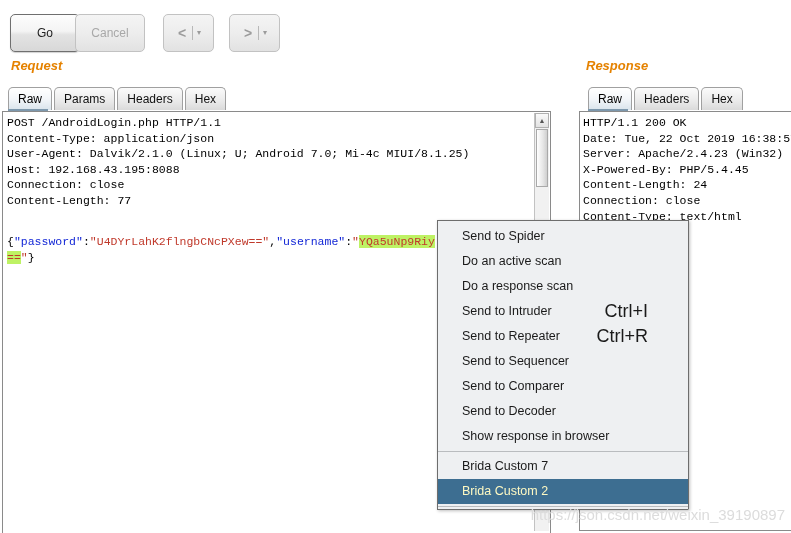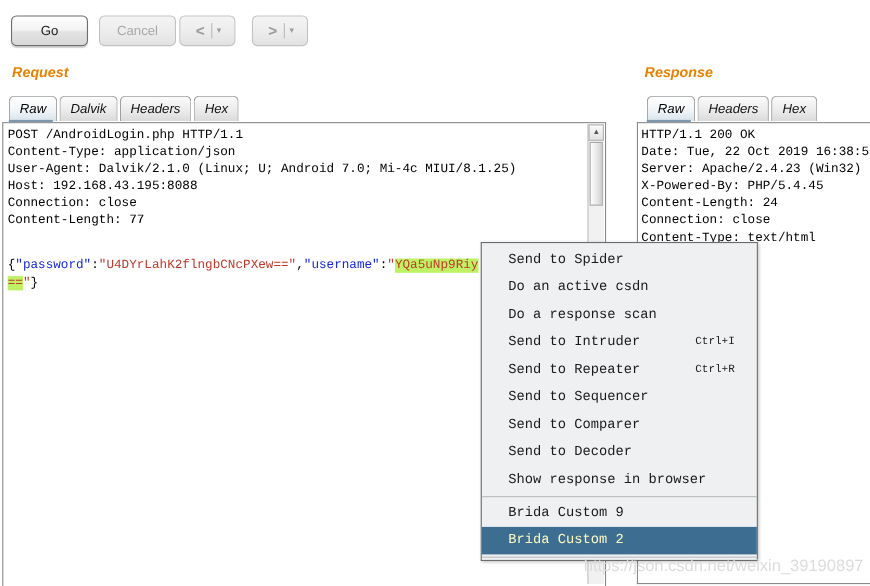"Go" .btn { height: 28px -> 38px }
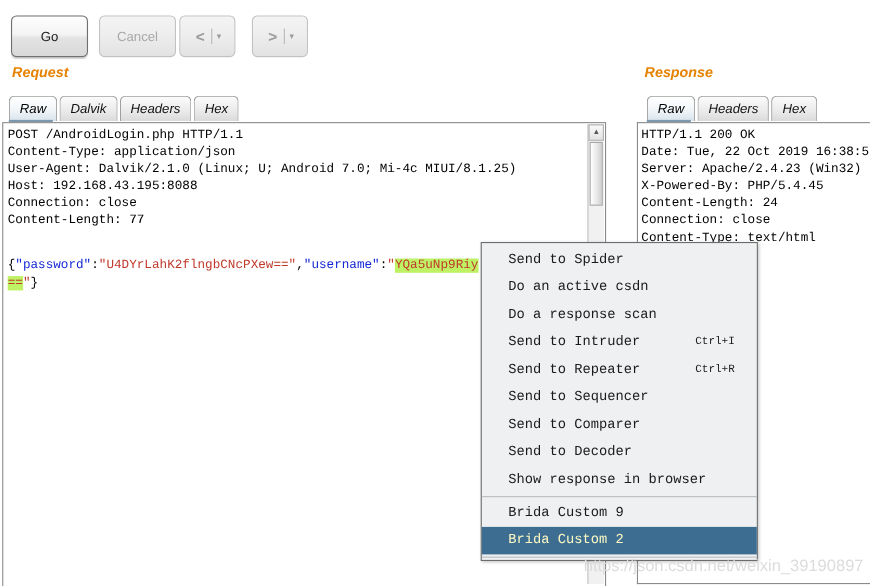"Cancel" #btn-cancel { left: 90px -> 75px }
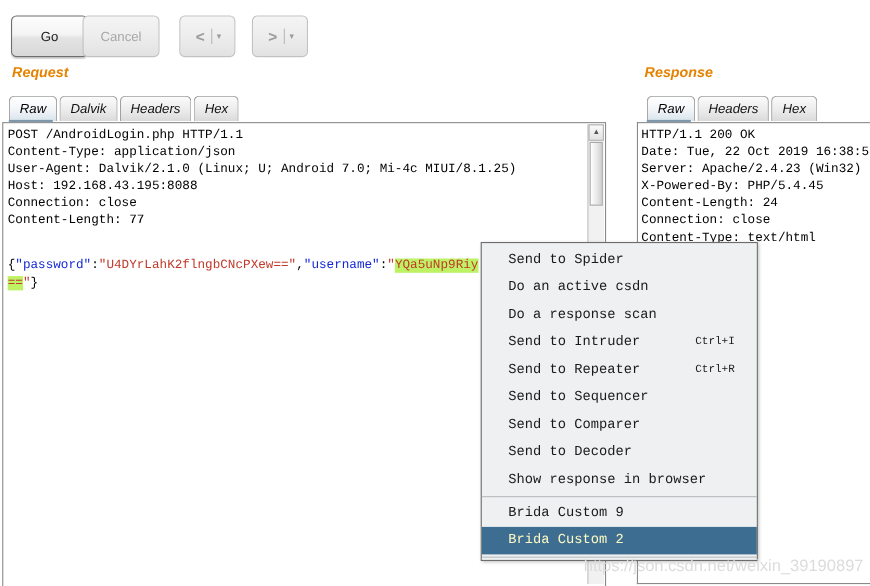"Raw" .tabstrip { font-style: italic -> none }
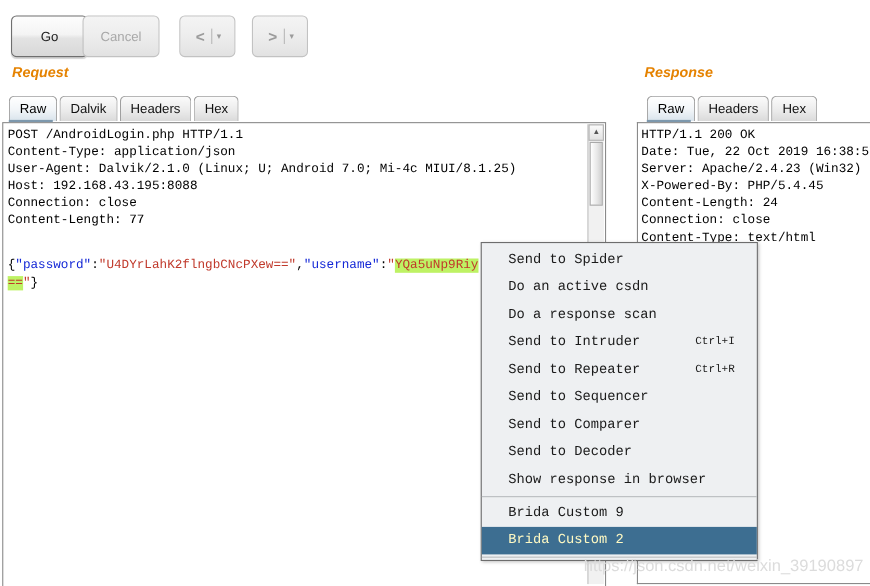"Dalvik" span { text: Dalvik -> Params }
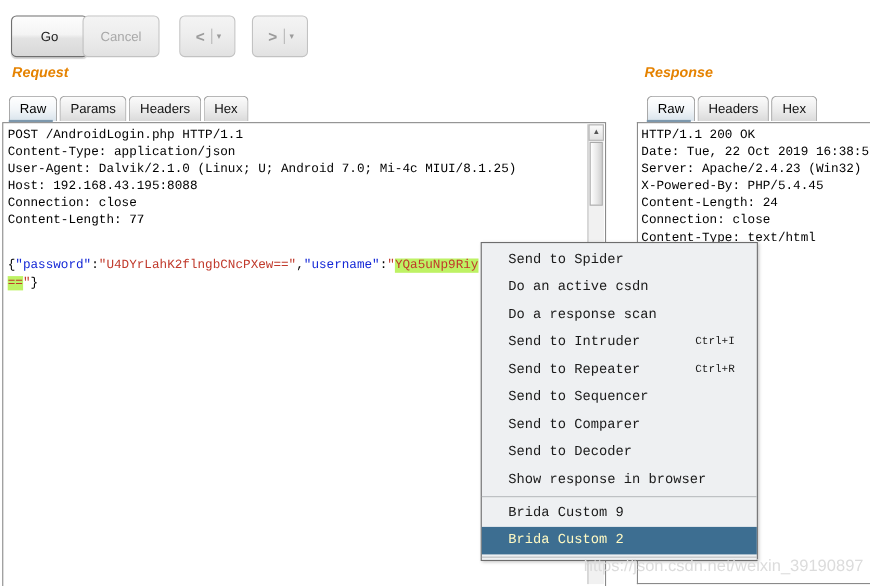"Send to Spider" .menu-item { font-family: Liberation Mono, monospace -> Liberation Sans, sans-serif }
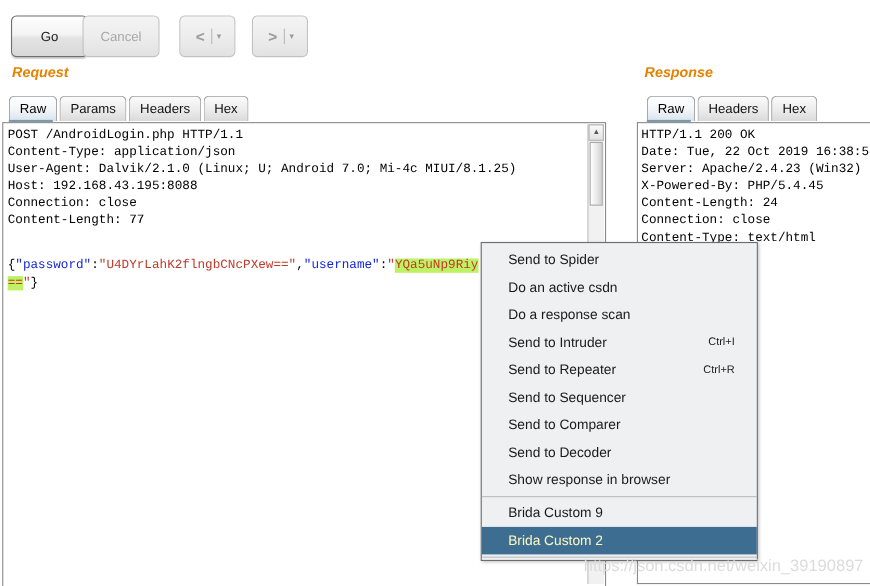"Do an active csdn" span { text: csdn -> scan }
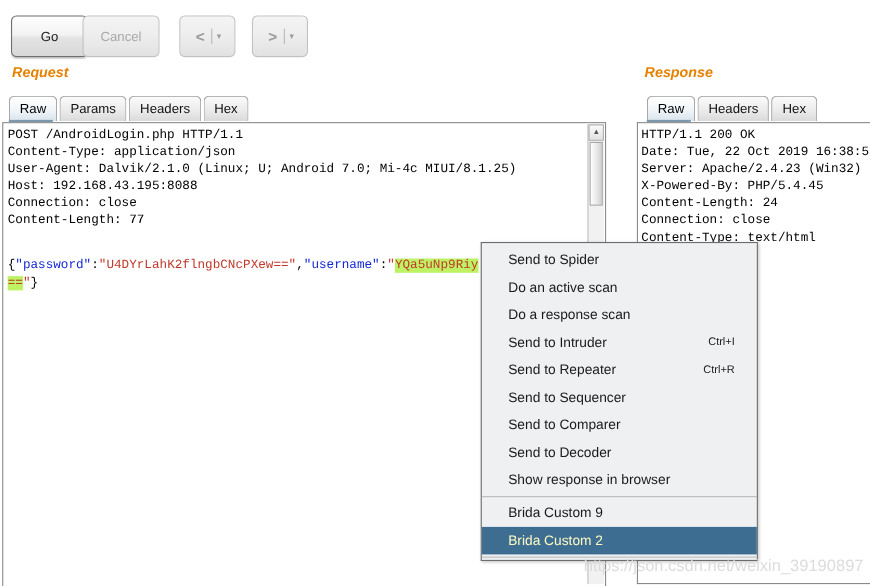"Ctrl+I" .menu-accel { font-size: 10px -> 18px; right: 20px -> 40px }
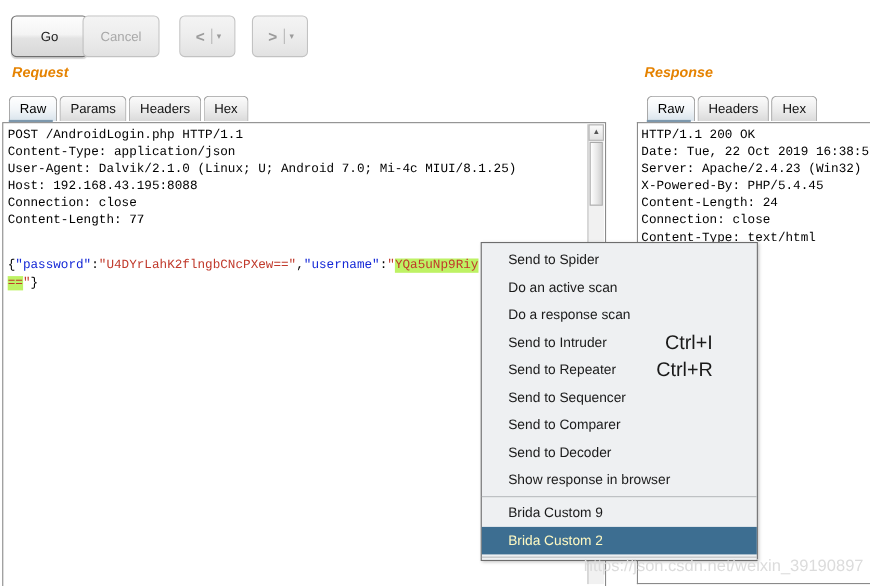"Brida Custom 9" span { text: 9 -> 7 }
